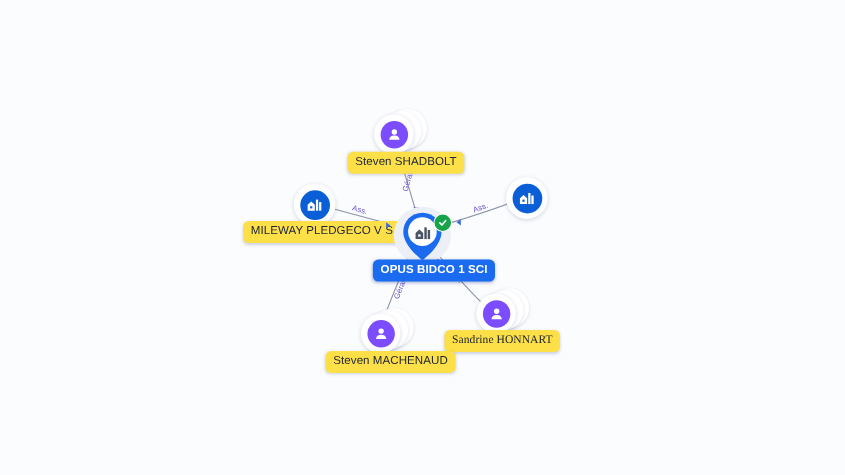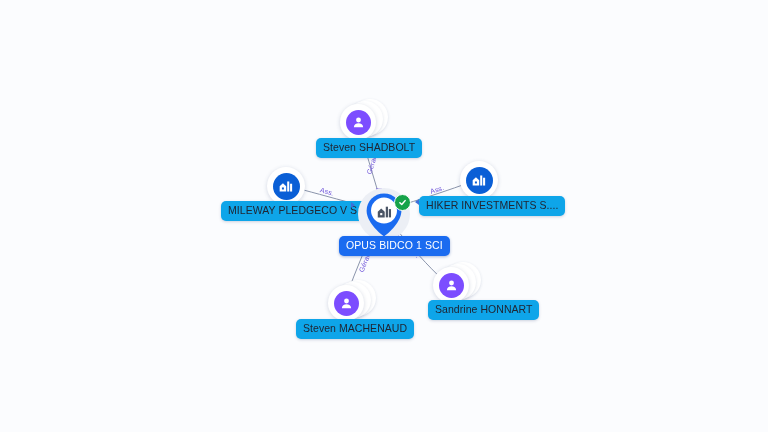"Steven SHADBOLT" .node-label { background: #0ea5e9 -> #fde047 }
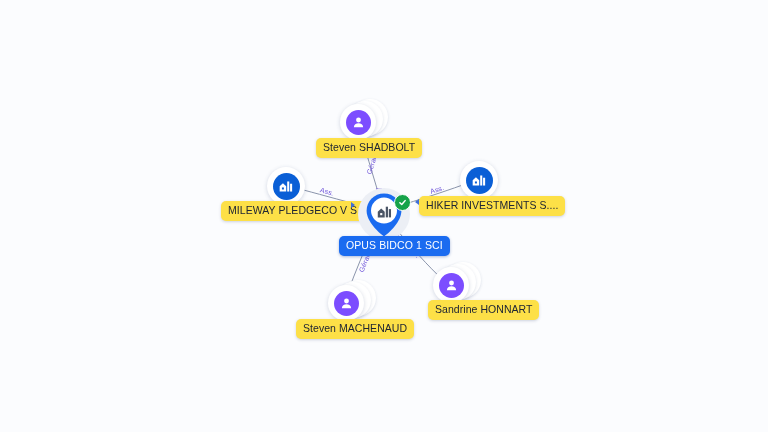"HIKER INVESTMENTS S...." div.node-label { html: <div>HIKER INVESTMENTS S....</div> -> none }
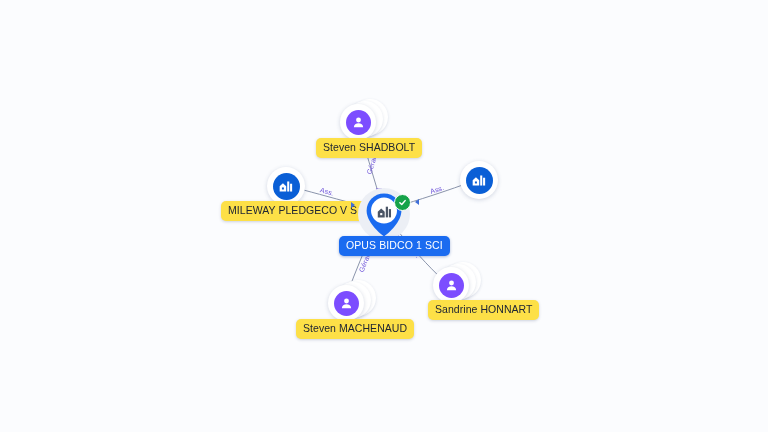"OPUS BIDCO 1 SCI" .node-label.center-label { font-weight: 400 -> 700 }
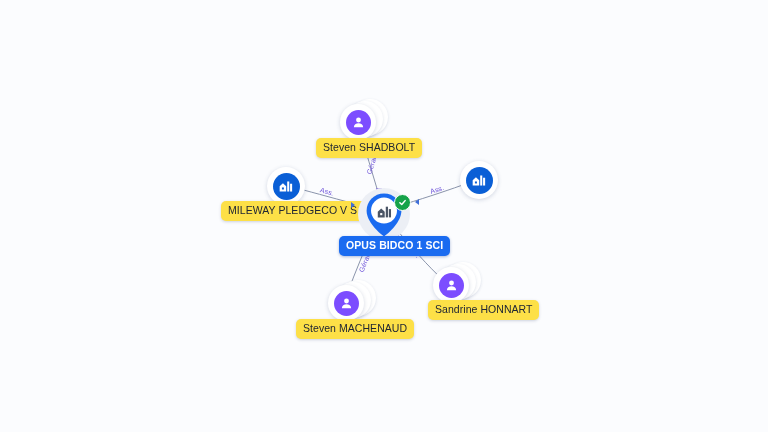"Sandrine HONNART" div.node-label { font-family: none -> Liberation Serif, serif; left: 428px -> 404px }
